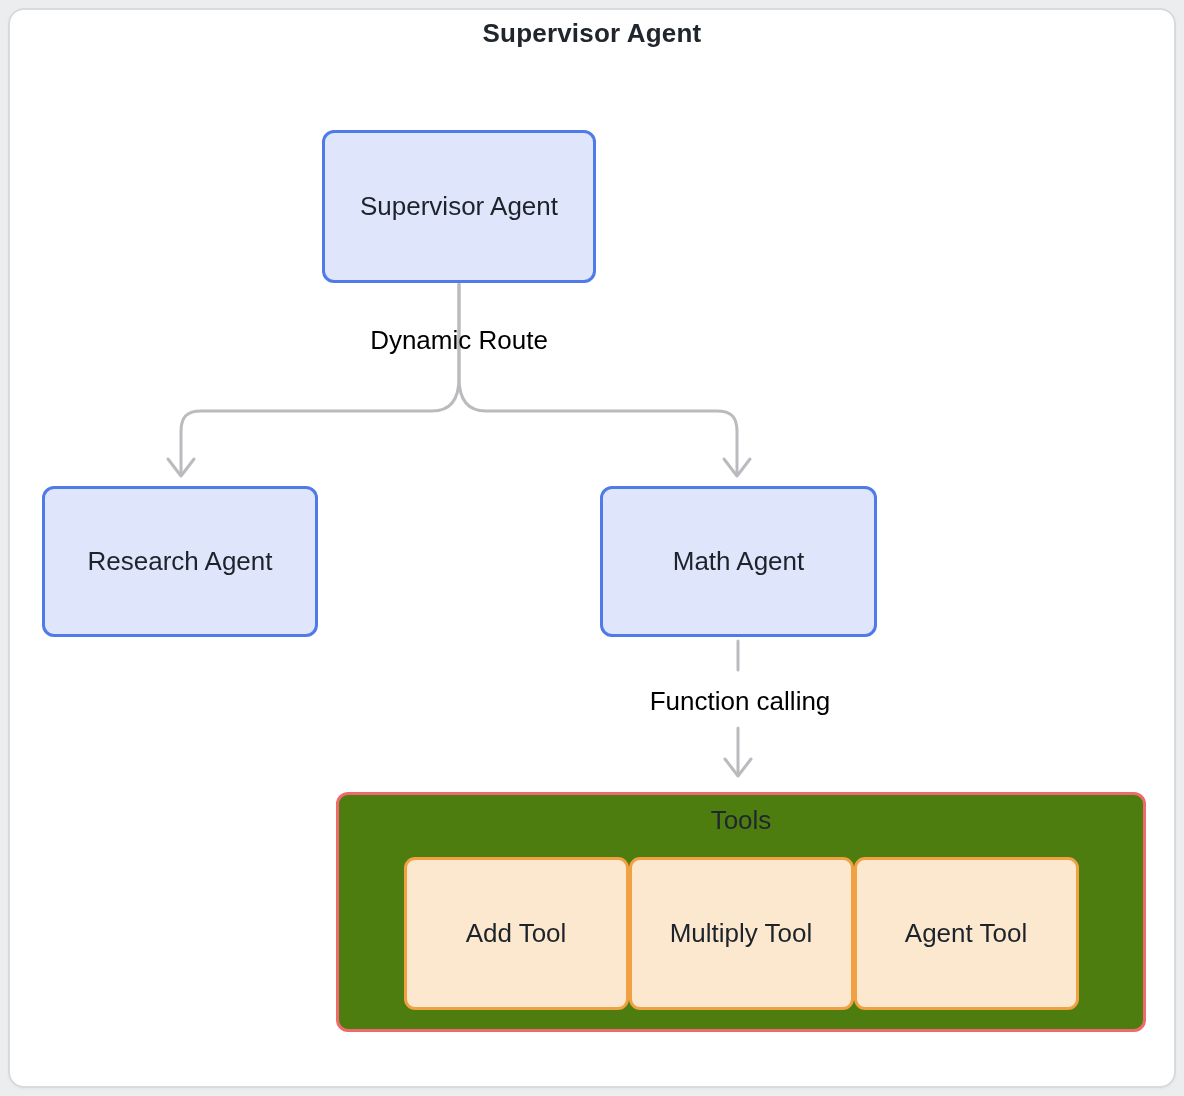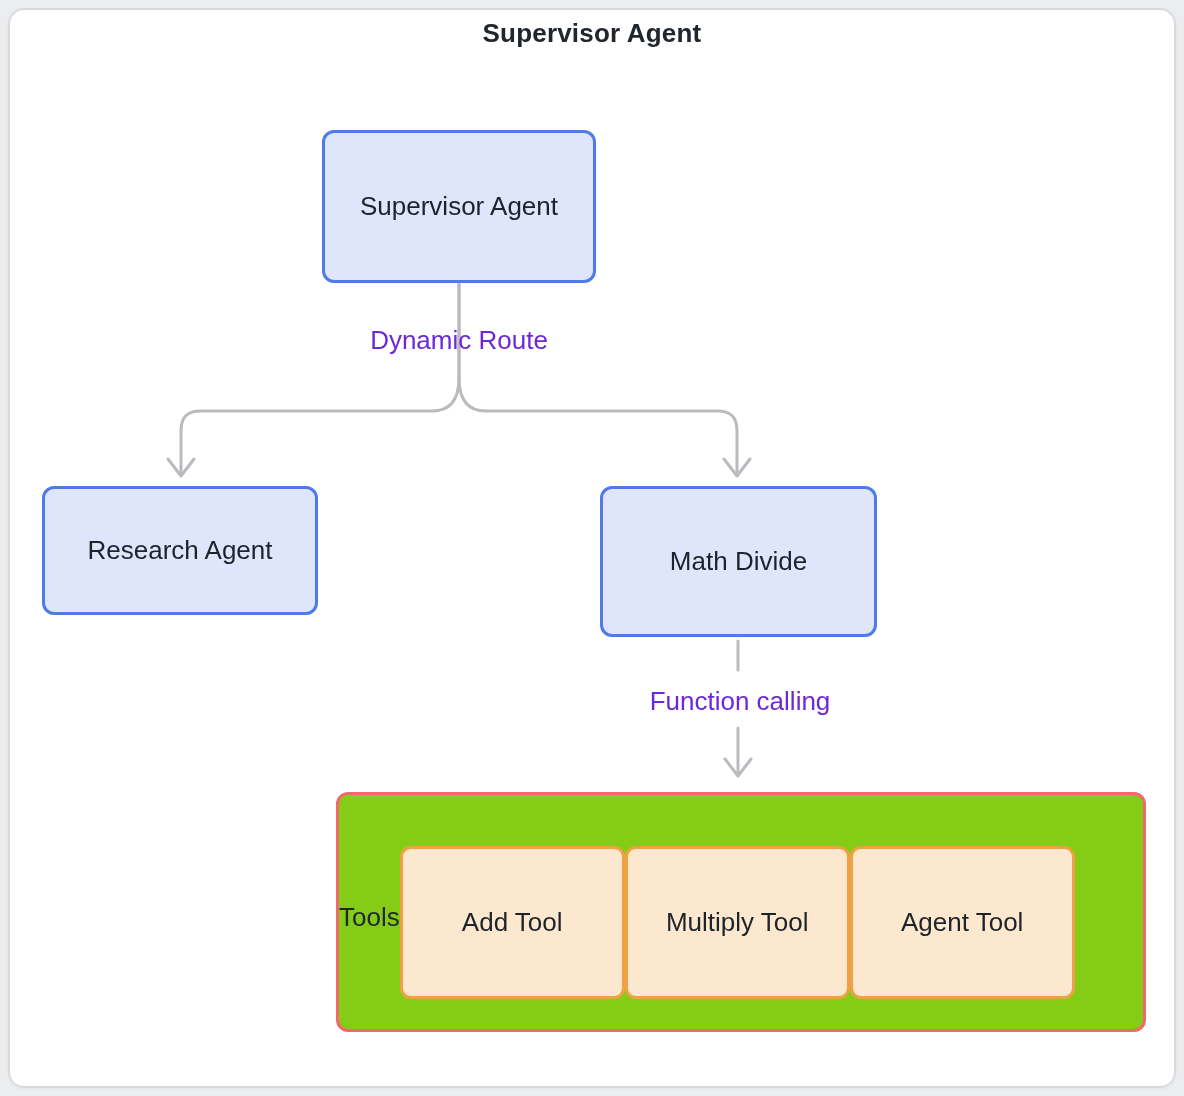"Dynamic Route" .edge-label { color: #6d28d9 -> #000000 }
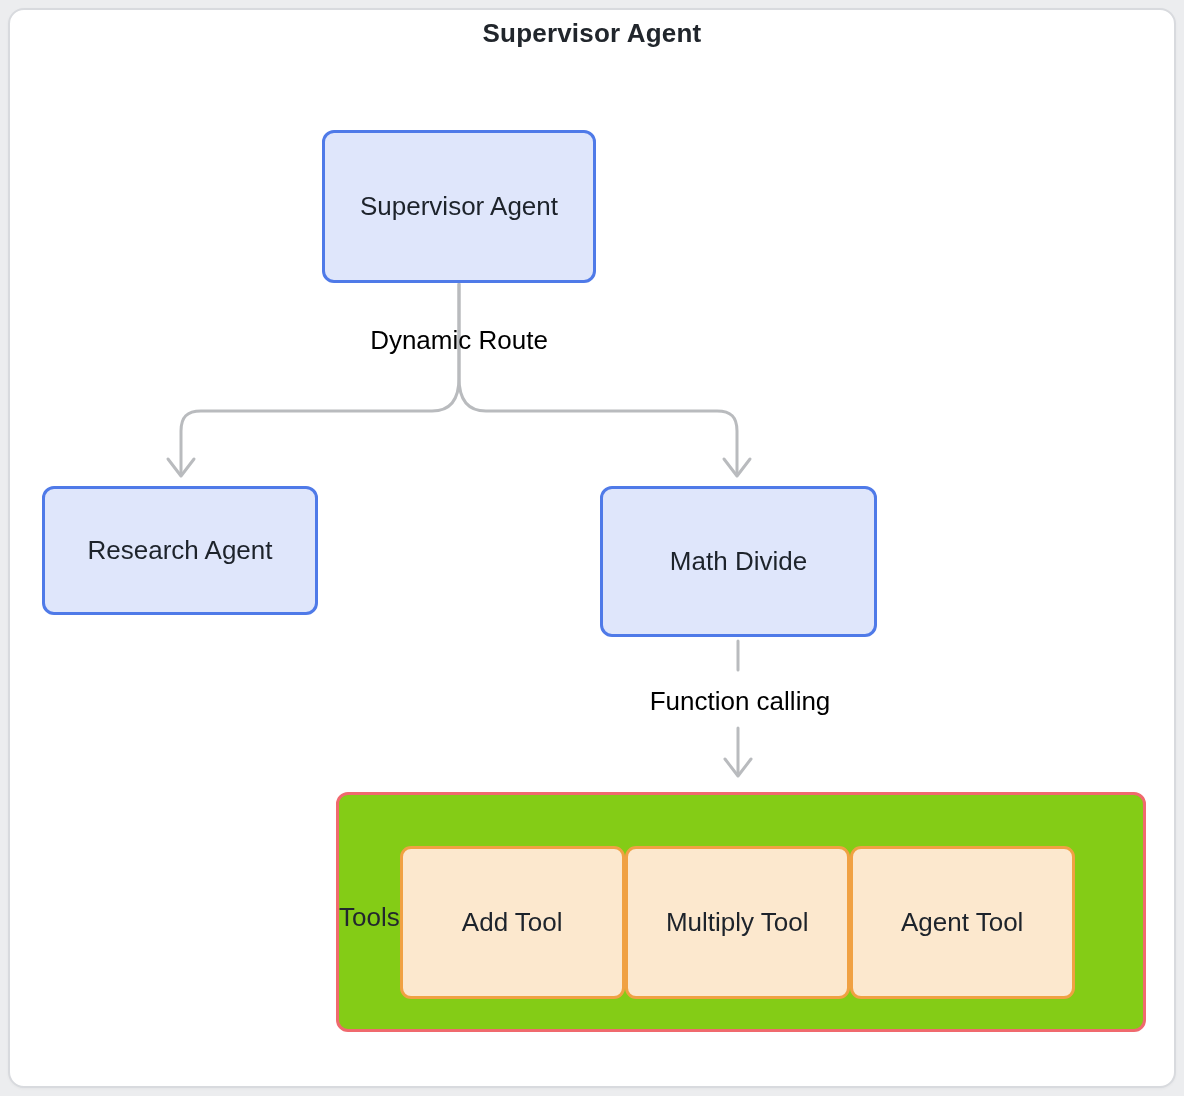"Research Agent" .node-research { height: 129px -> 151px }
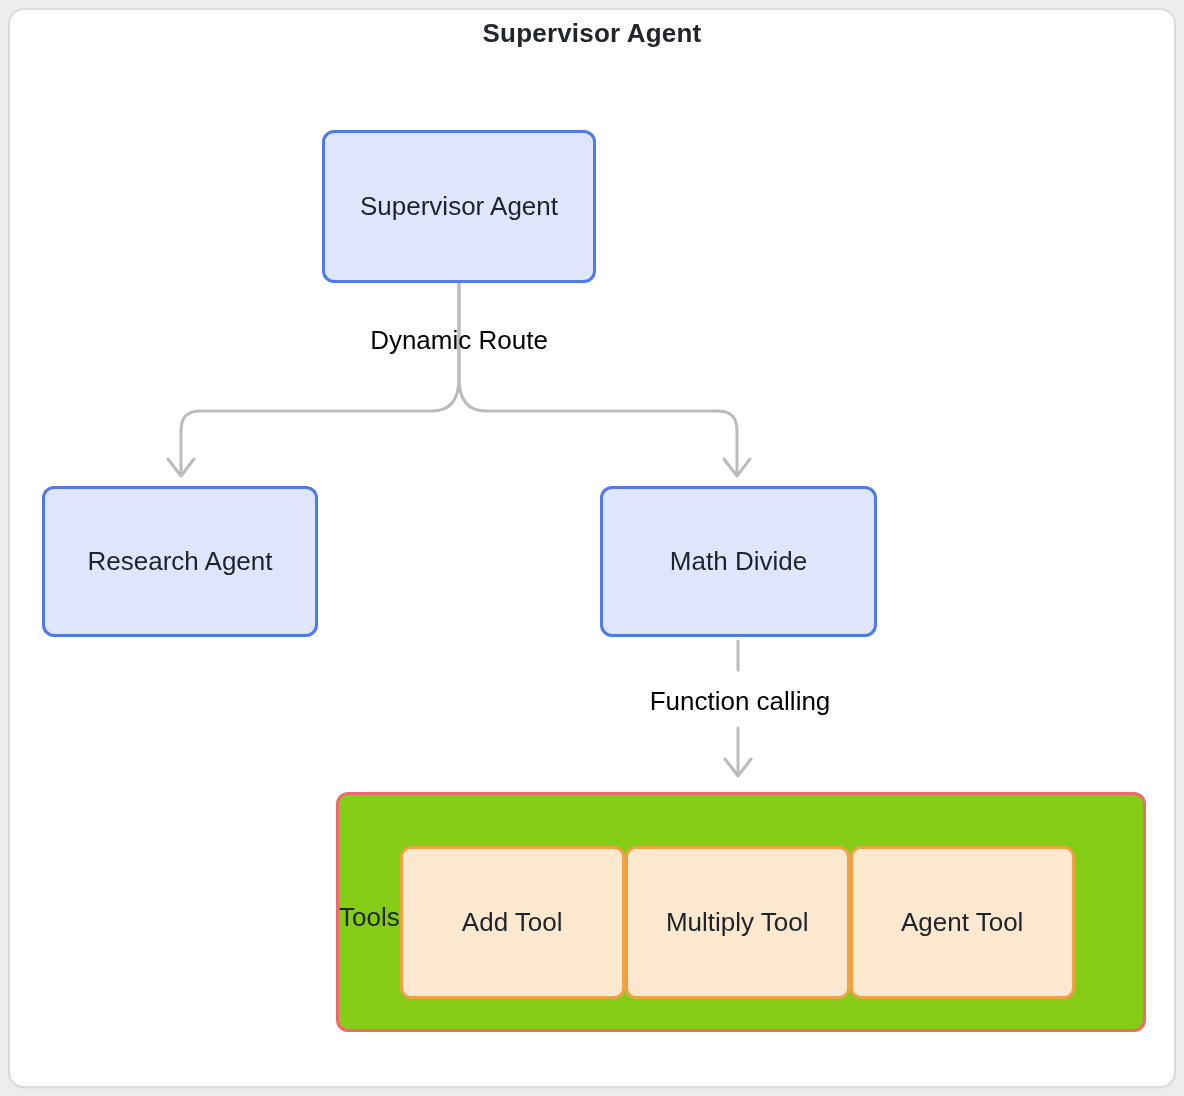"Math Divide" span { text: Divide -> Agent }
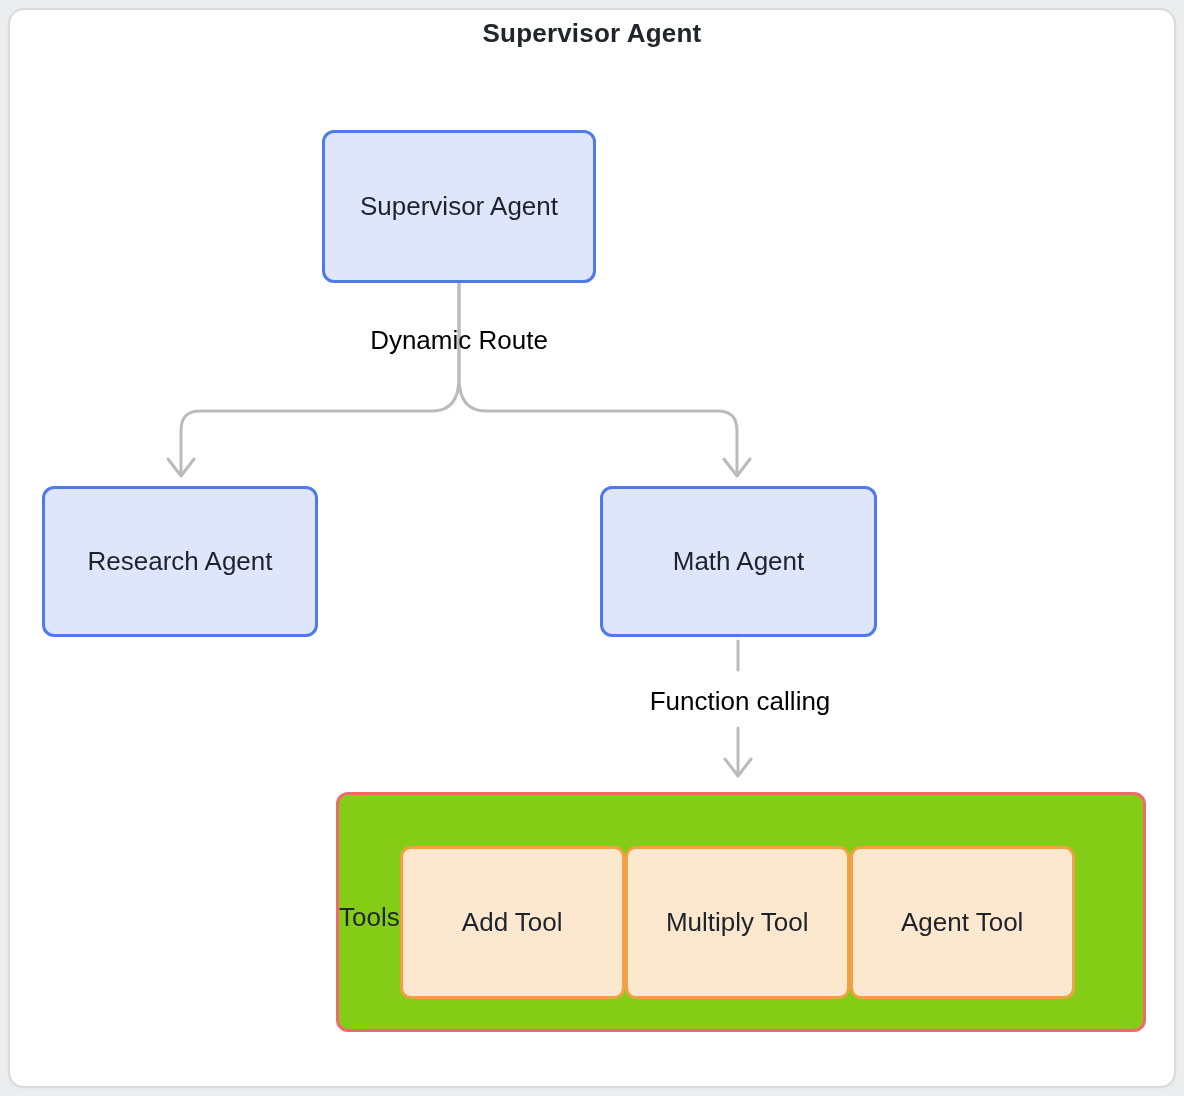"Tools" .tools-group { background: #84cc16 -> #4d7c0f; flex-direction: row -> column }
